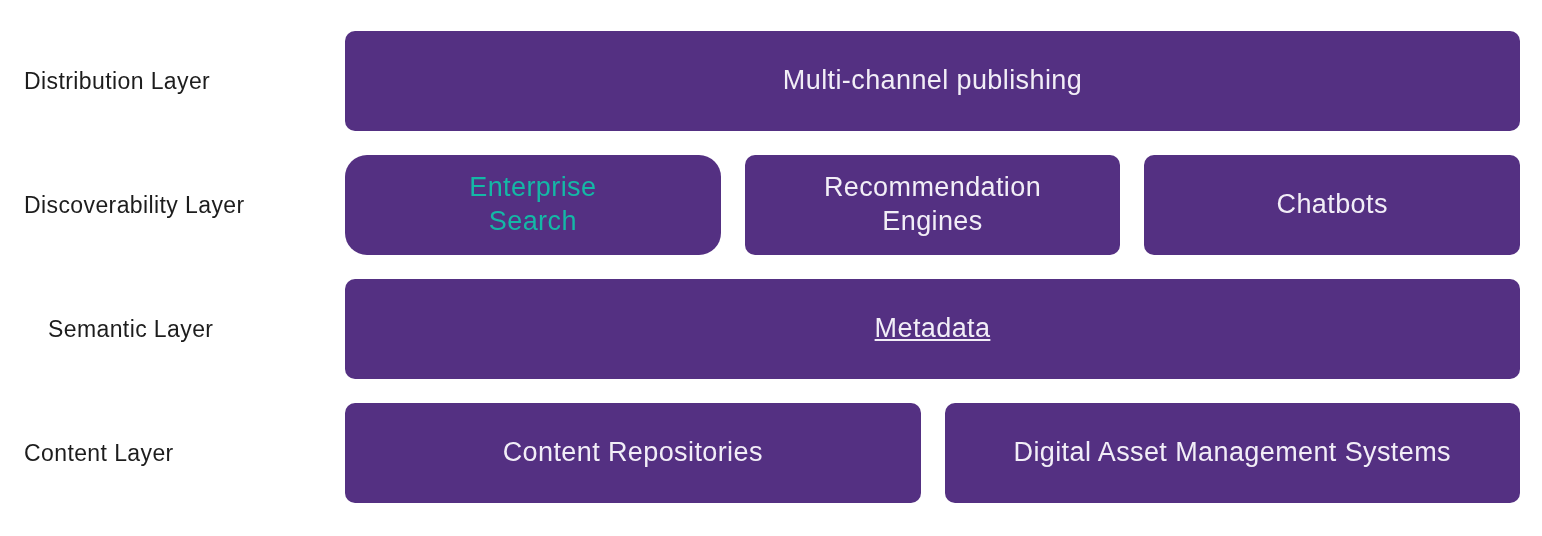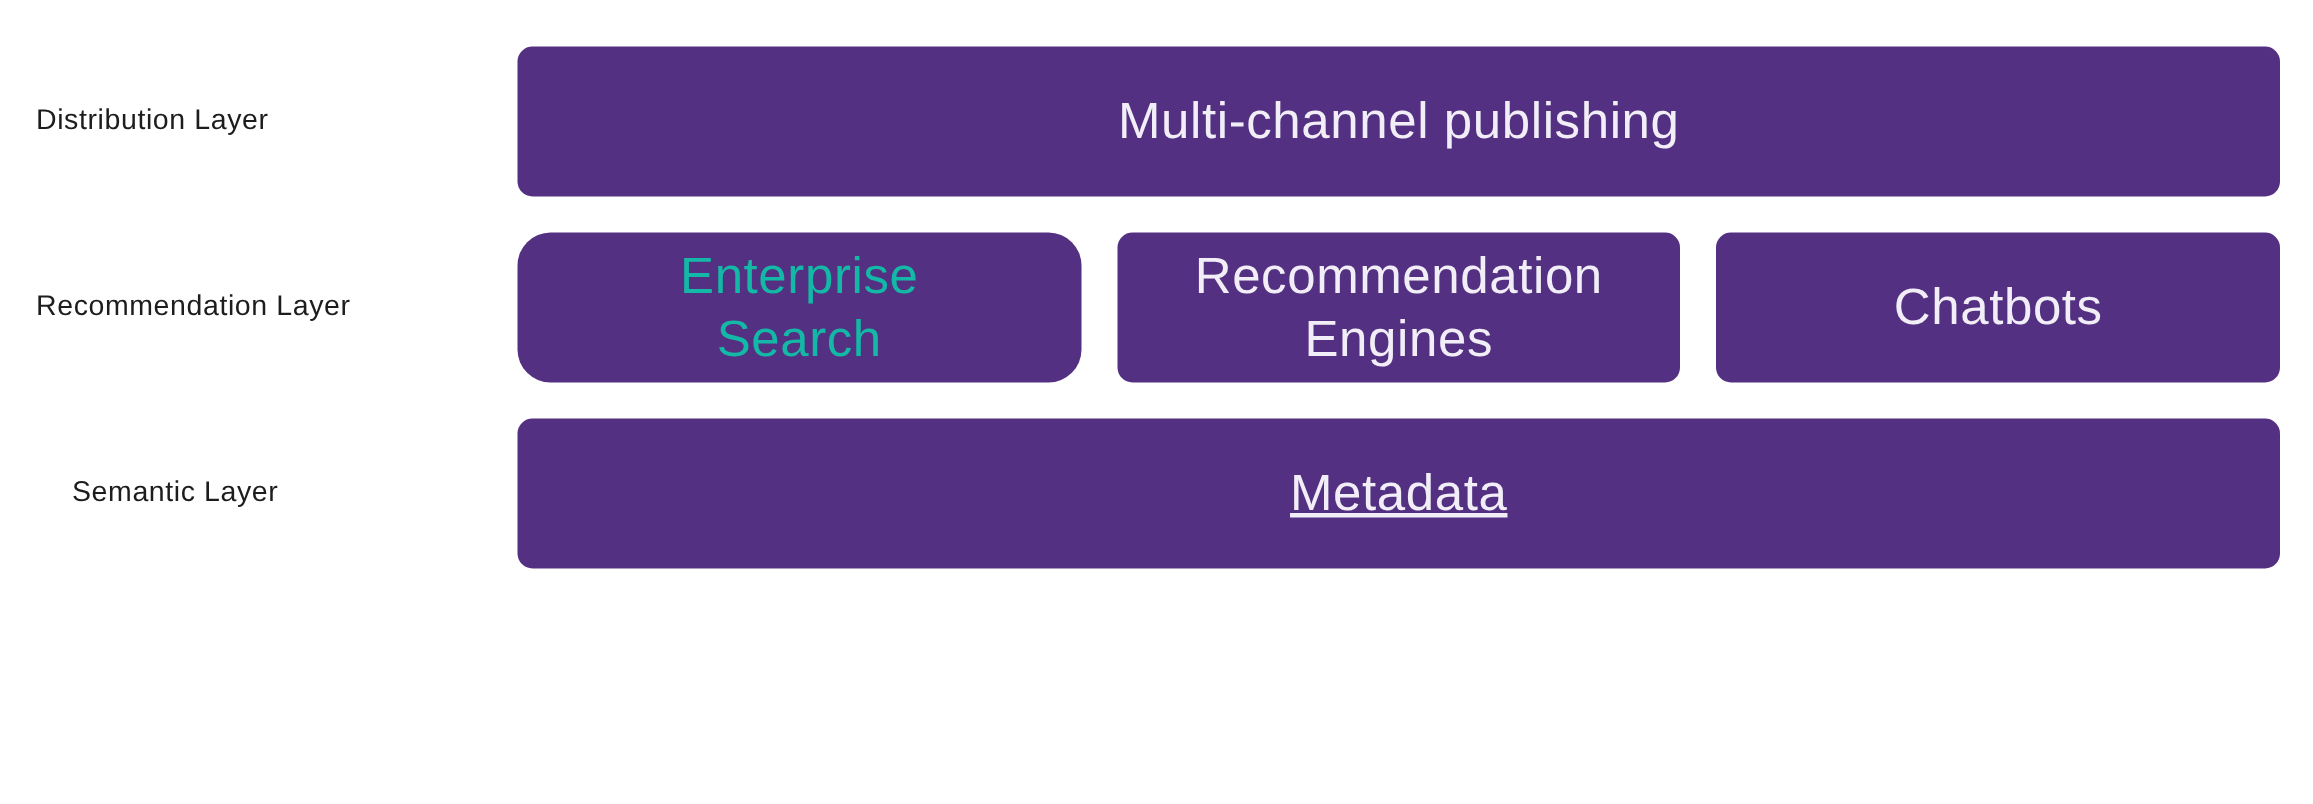"Distribution Layer" .layer-label { font-size: 19px -> 23px }
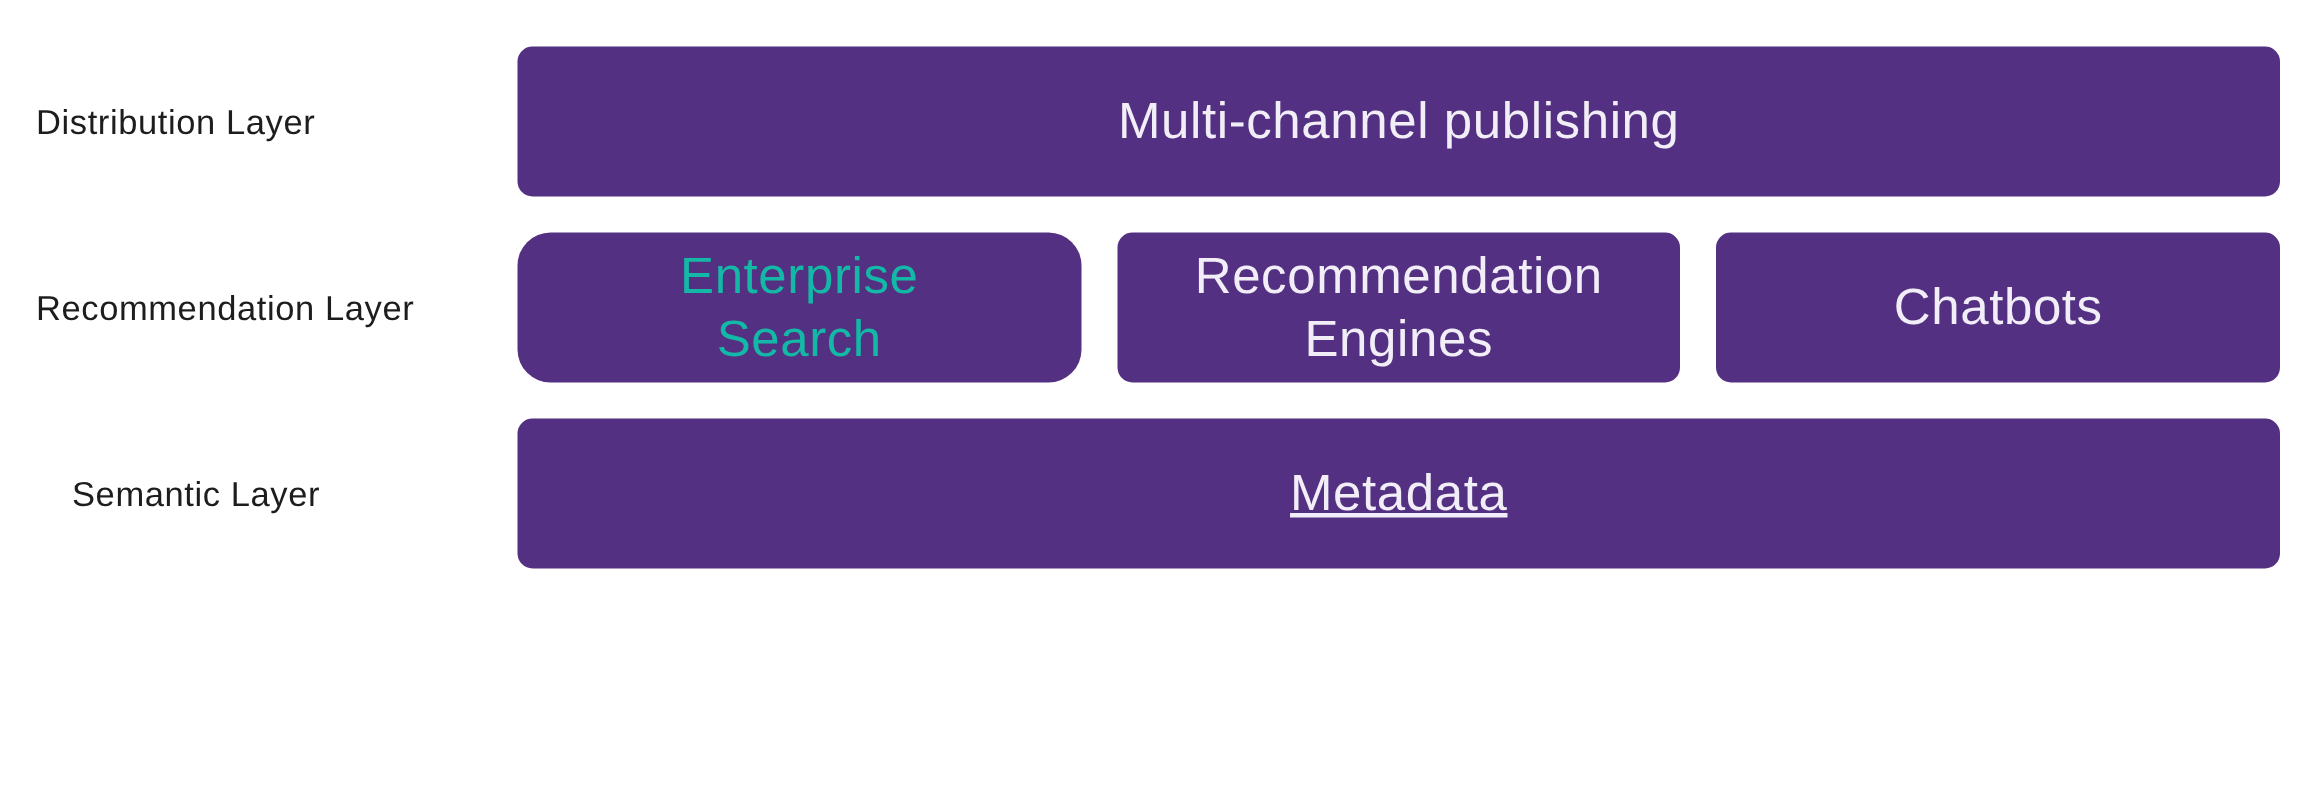"Multi-channel publishing" .box { font-size: 34px -> 27px }
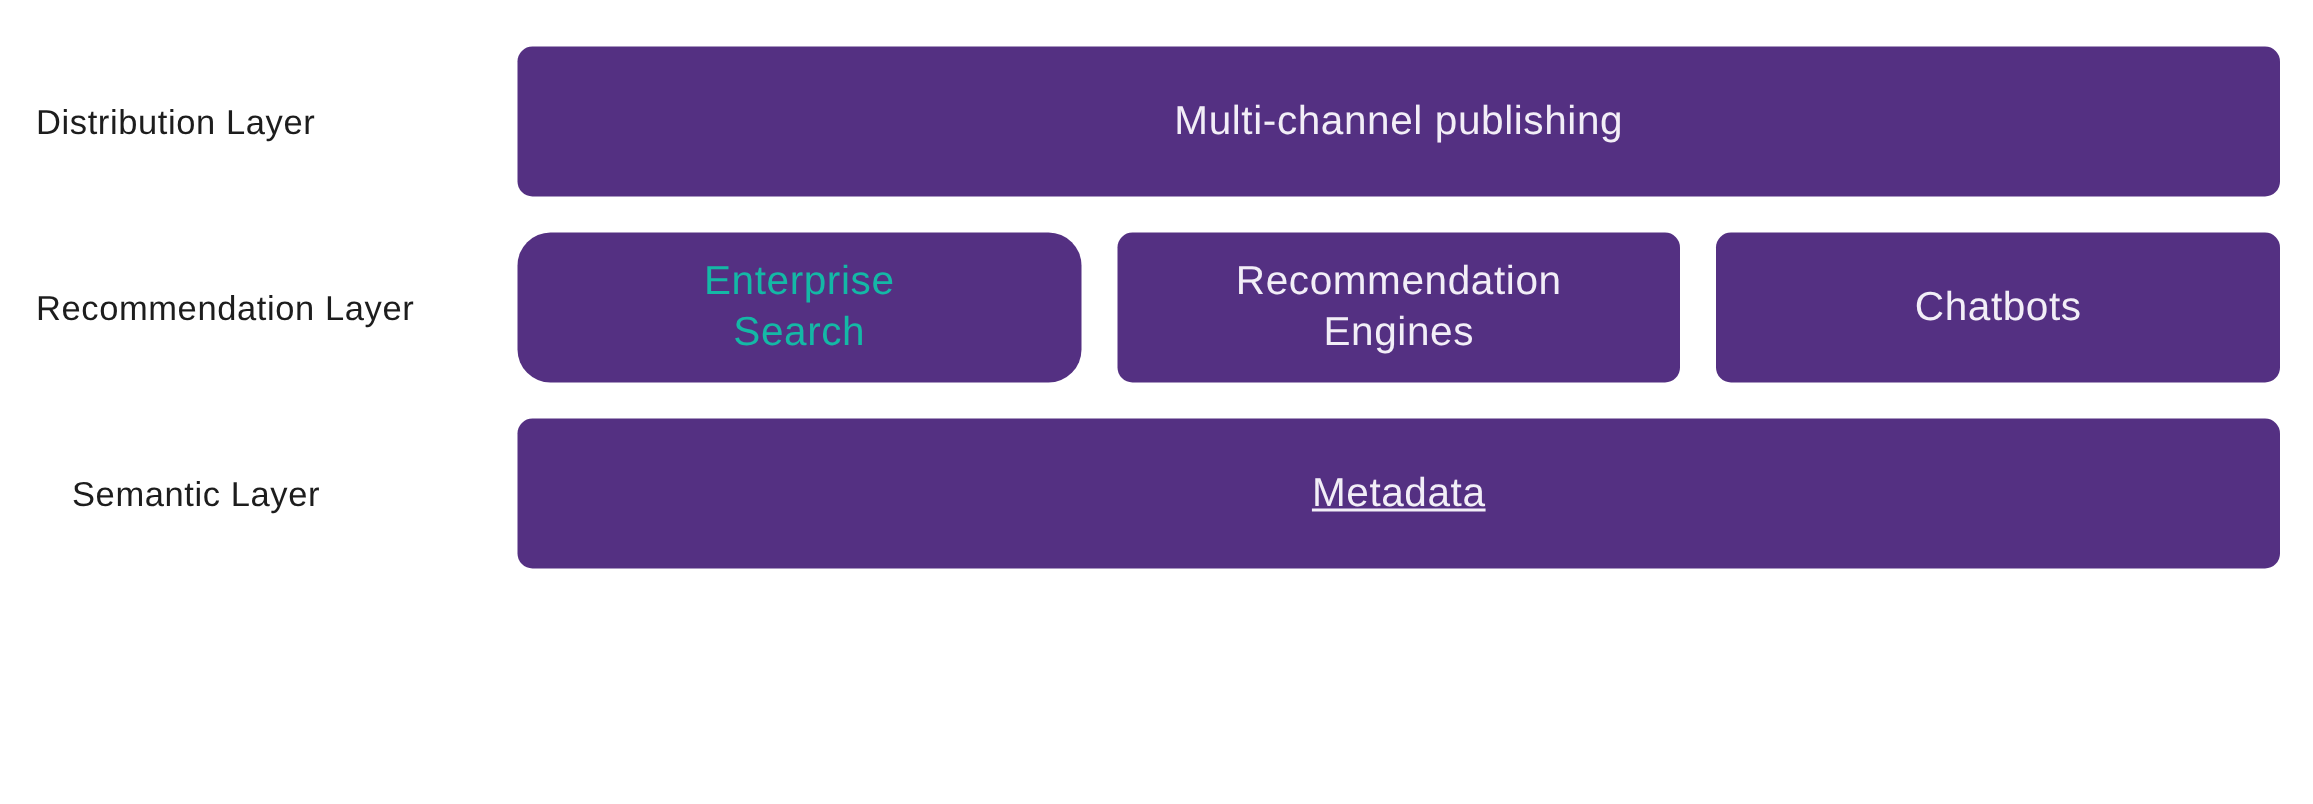"Recommendation Layer" div.layer-label { text: Recommendation -> Discoverability }
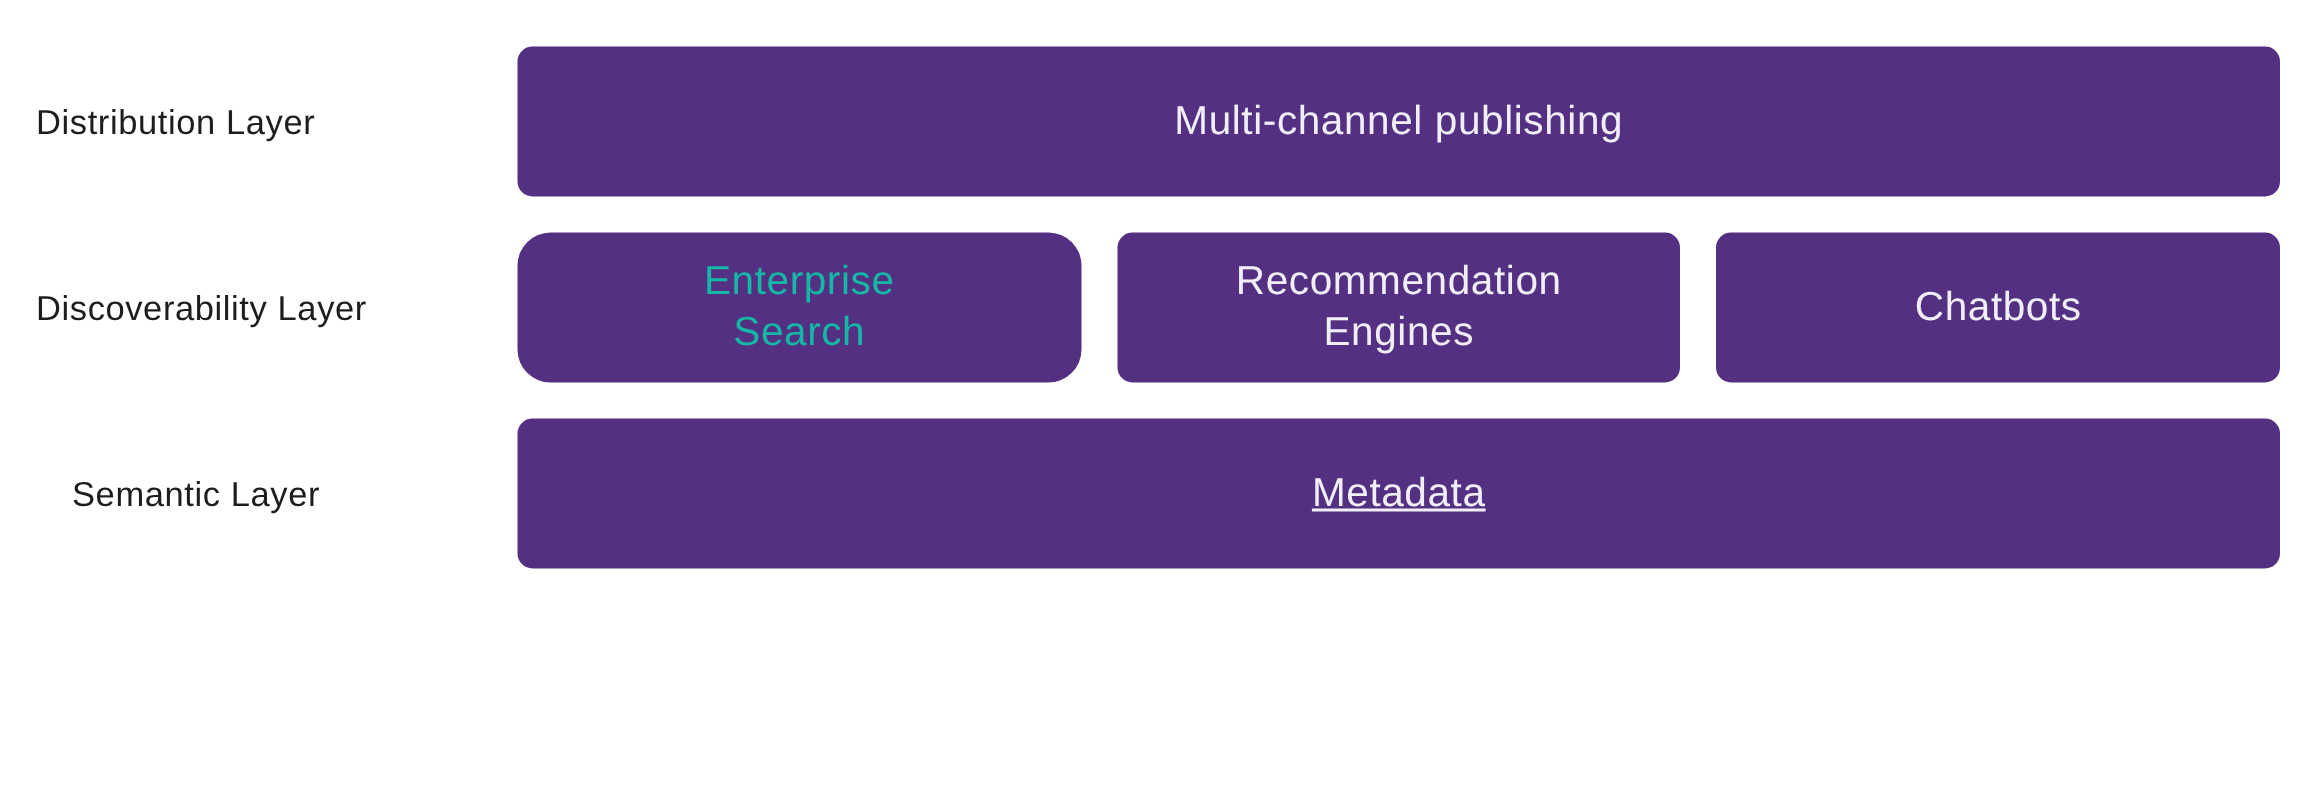"Content Layer" div.row { html: none -> <div> <div>Content Layer</div> <div> <div>Content Repositories</div> <div>Digital Asset Management Systems</div> </div> </div> }
